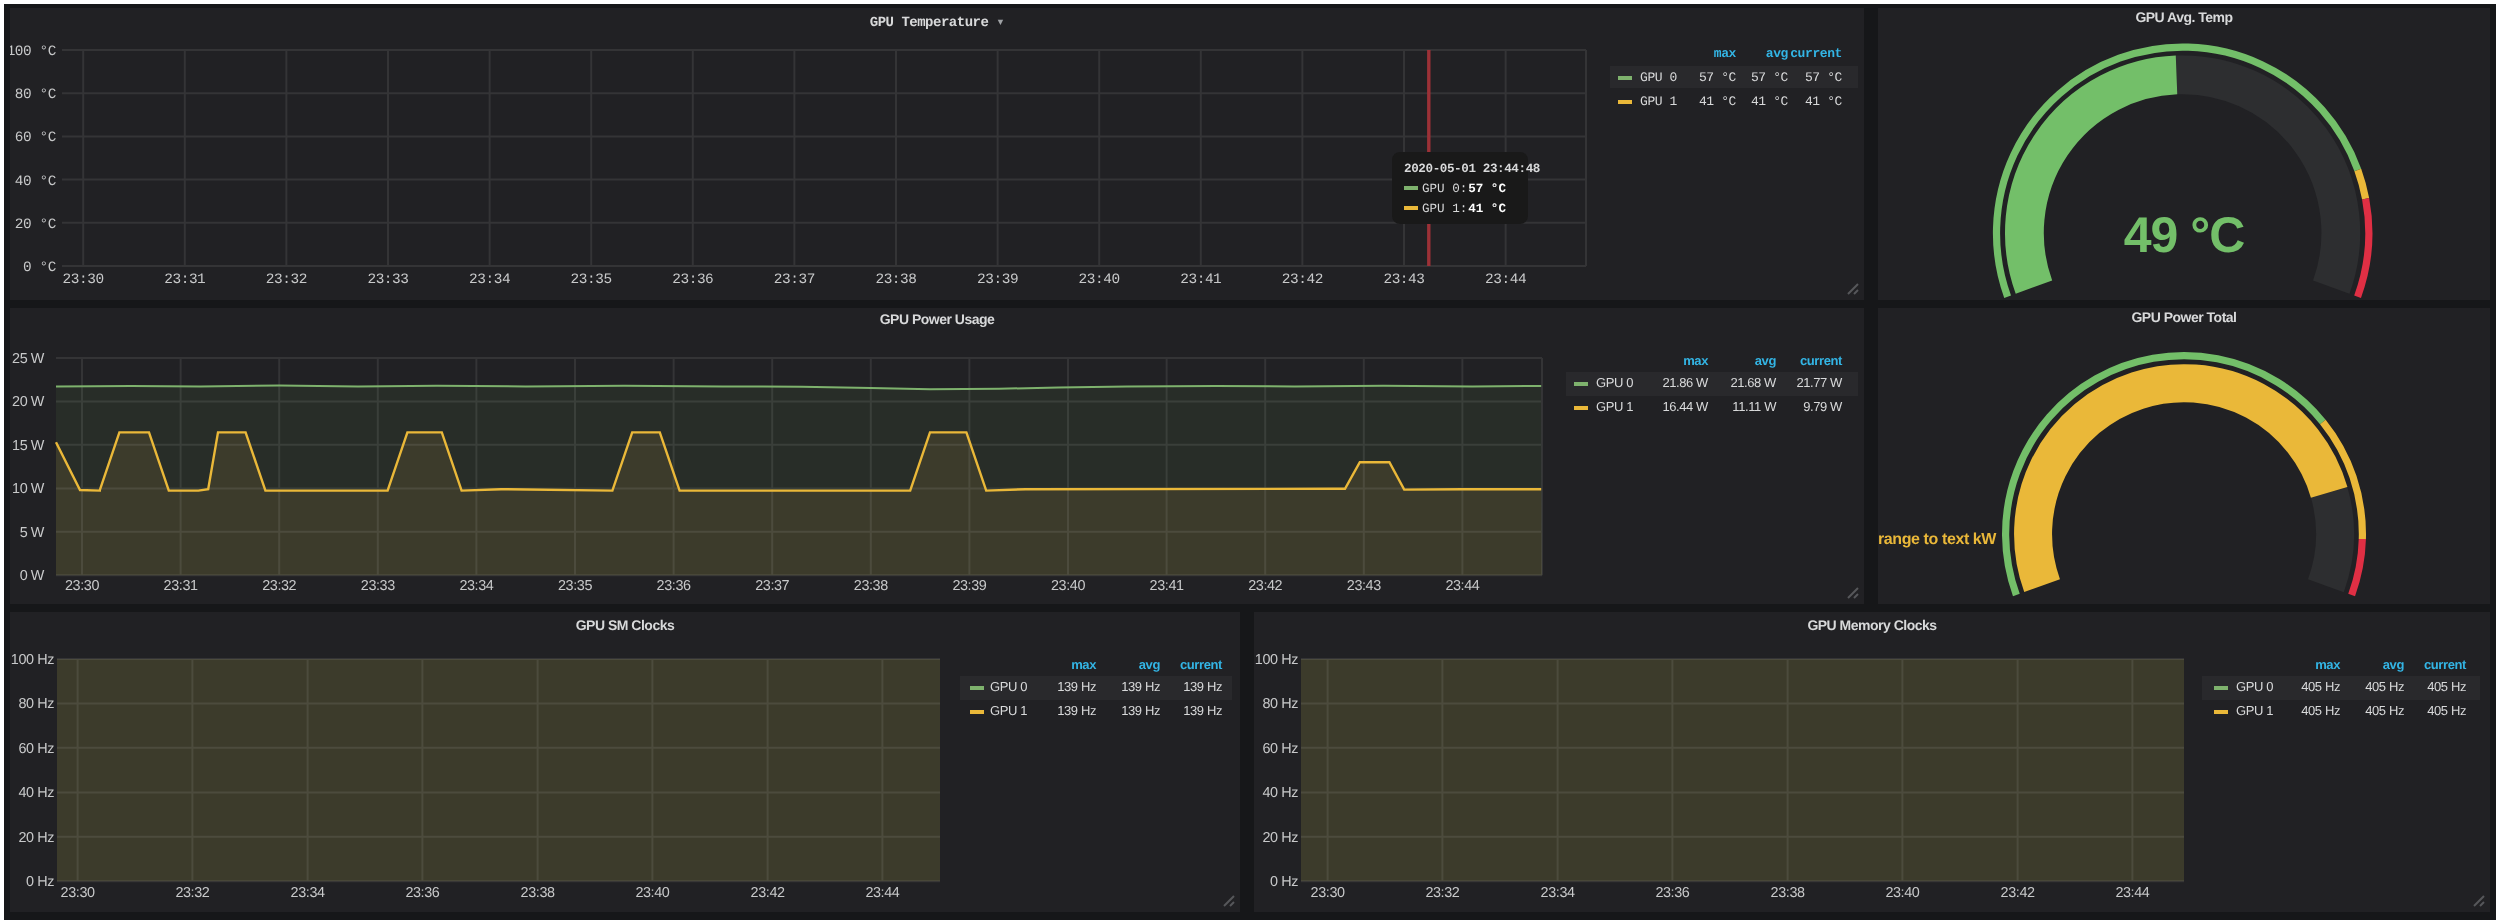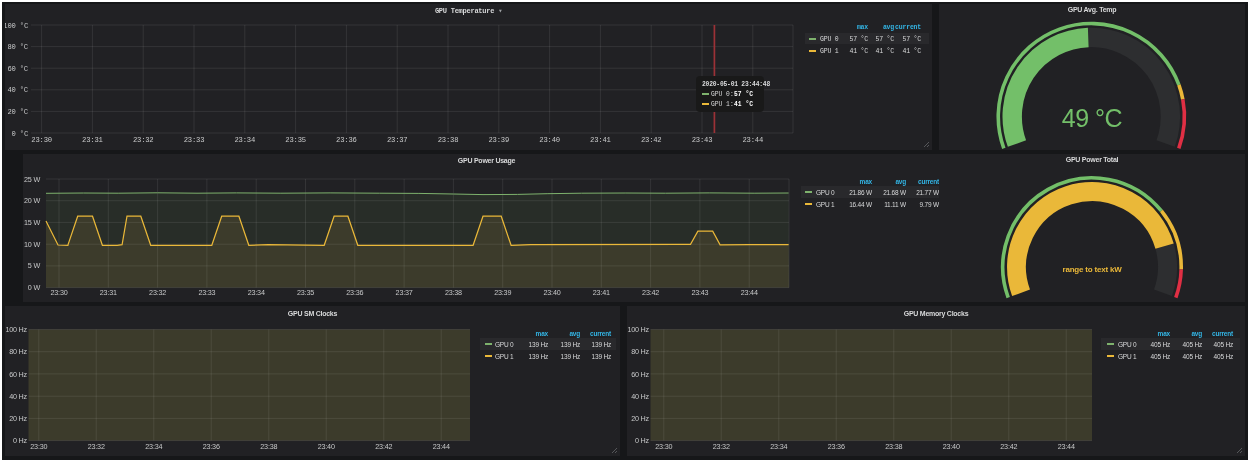"49 °C" div { font-weight: 400 -> 700 }
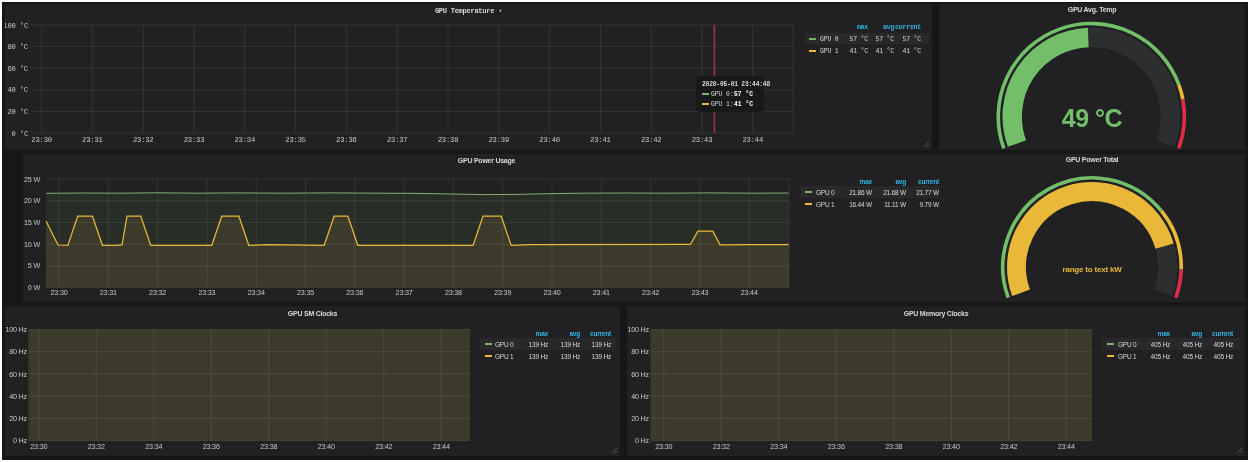"25 W" div.panel { margin-left: 18px -> none }
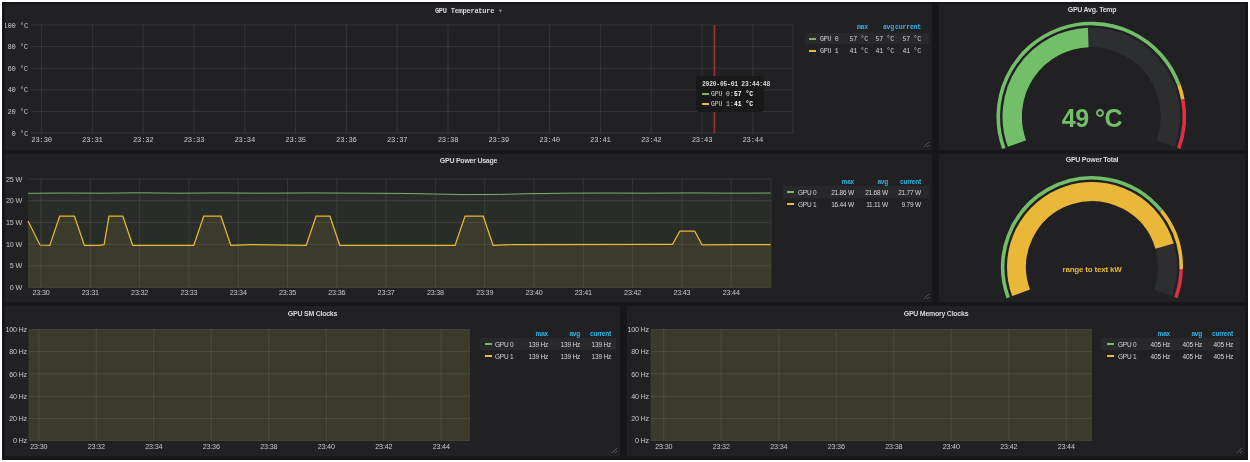"range to text kW" div { text-align: center -> none }
